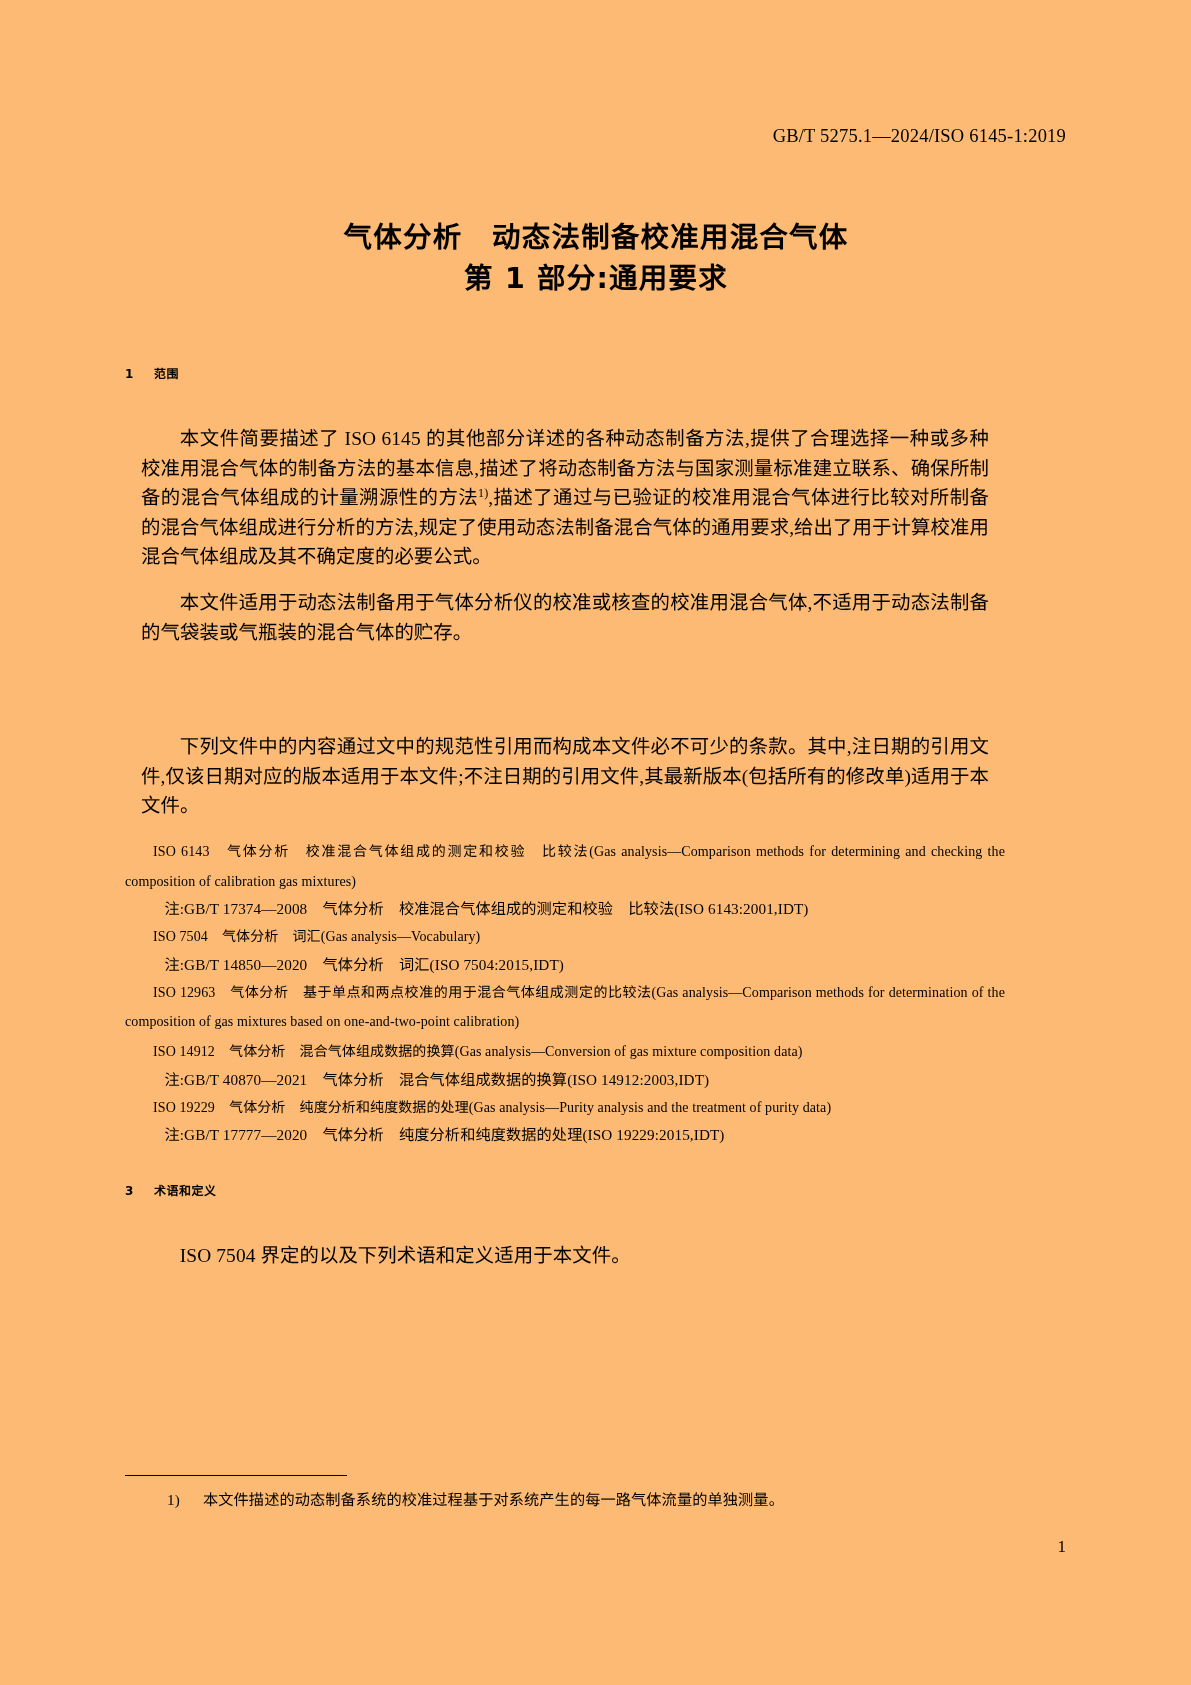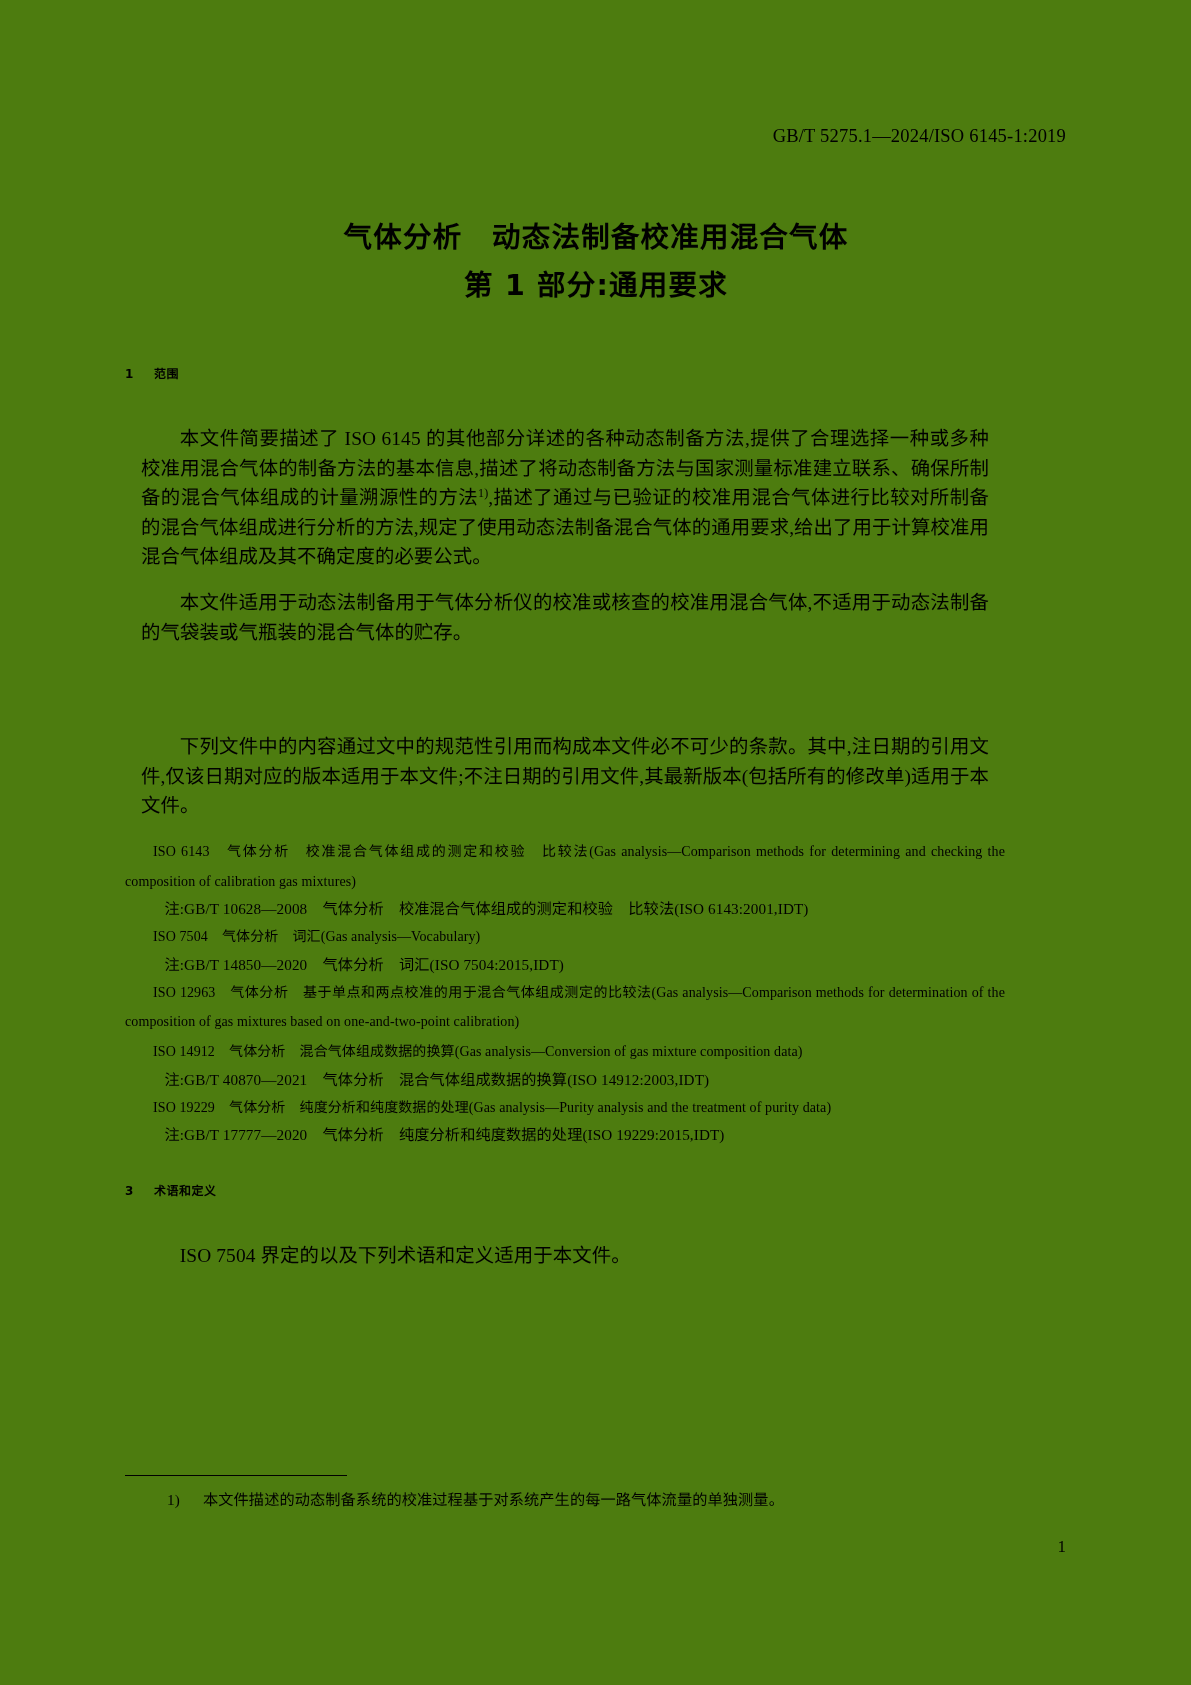"GB/T 5275.1—2024/ISO 6145-1:2019" .page { background: #4d7c0f -> #fdba74 }
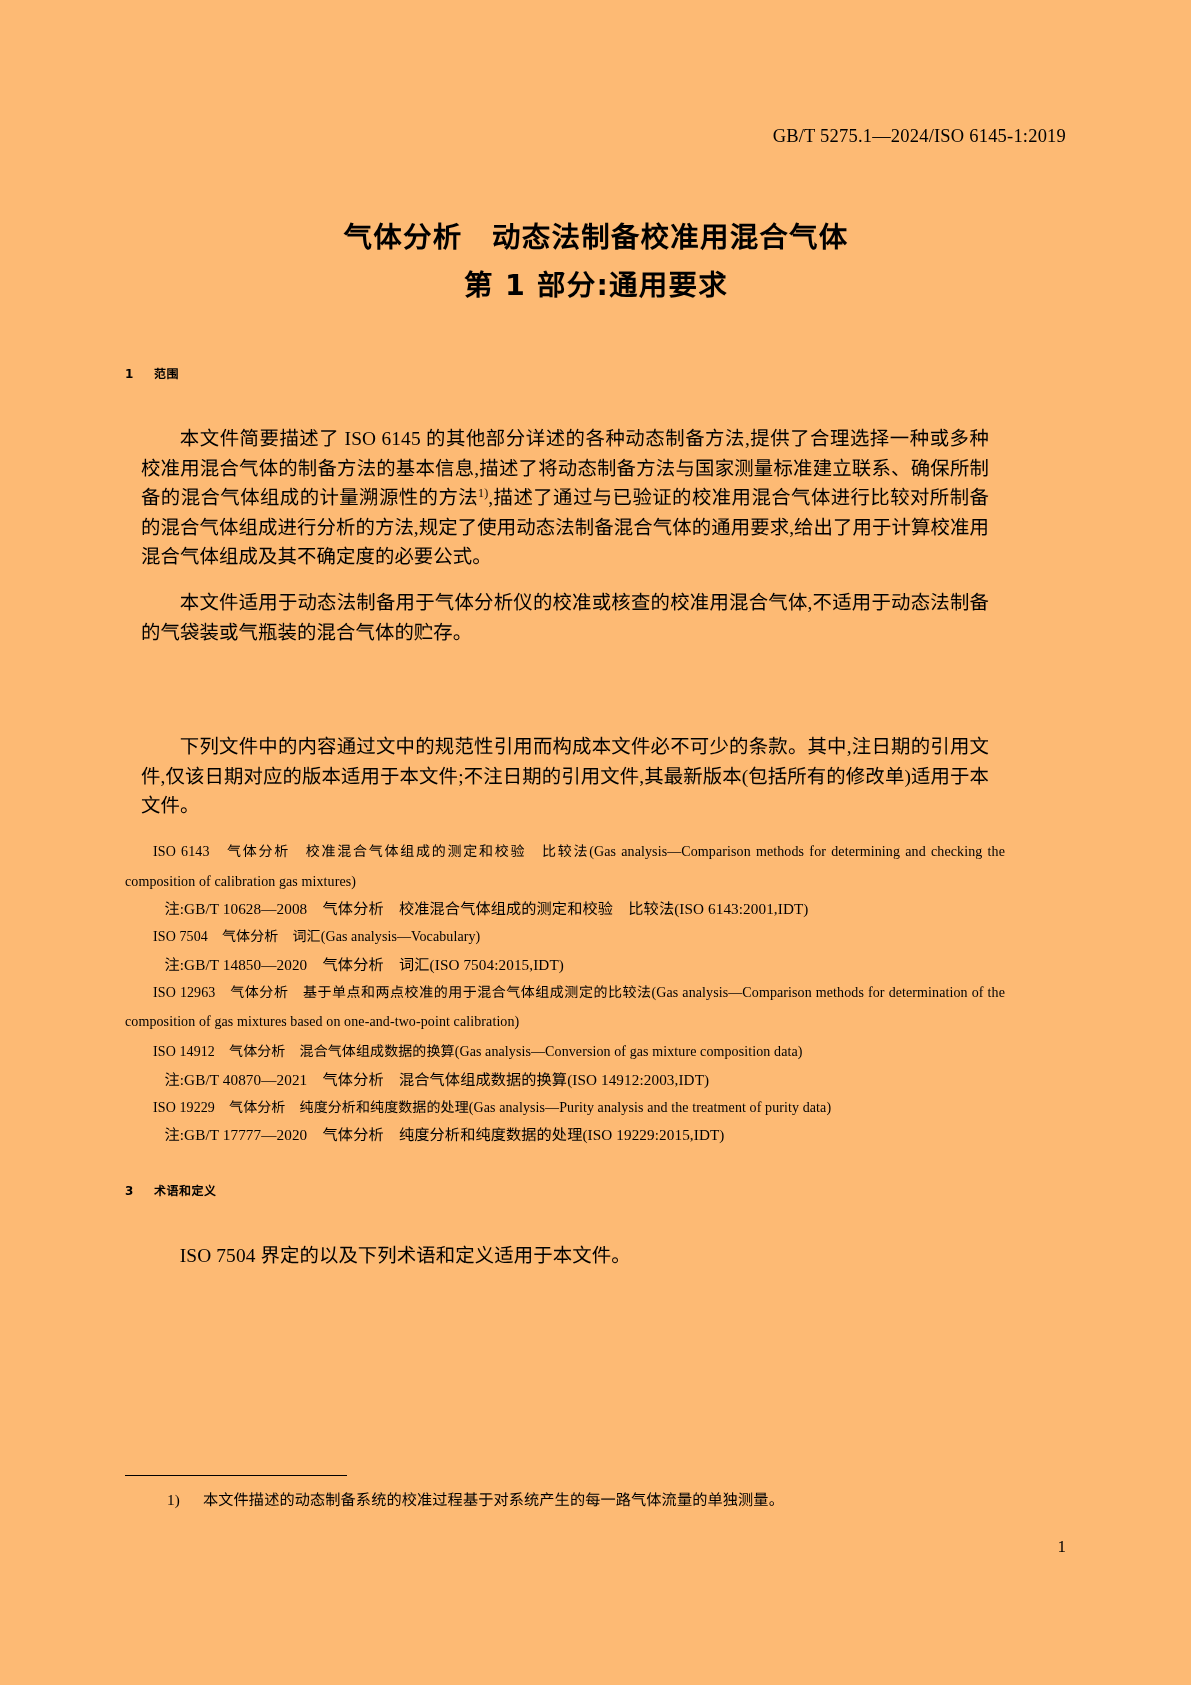"第 1 部分:通用要求" .doc-title .line2 { margin-top: 8px -> 1px }
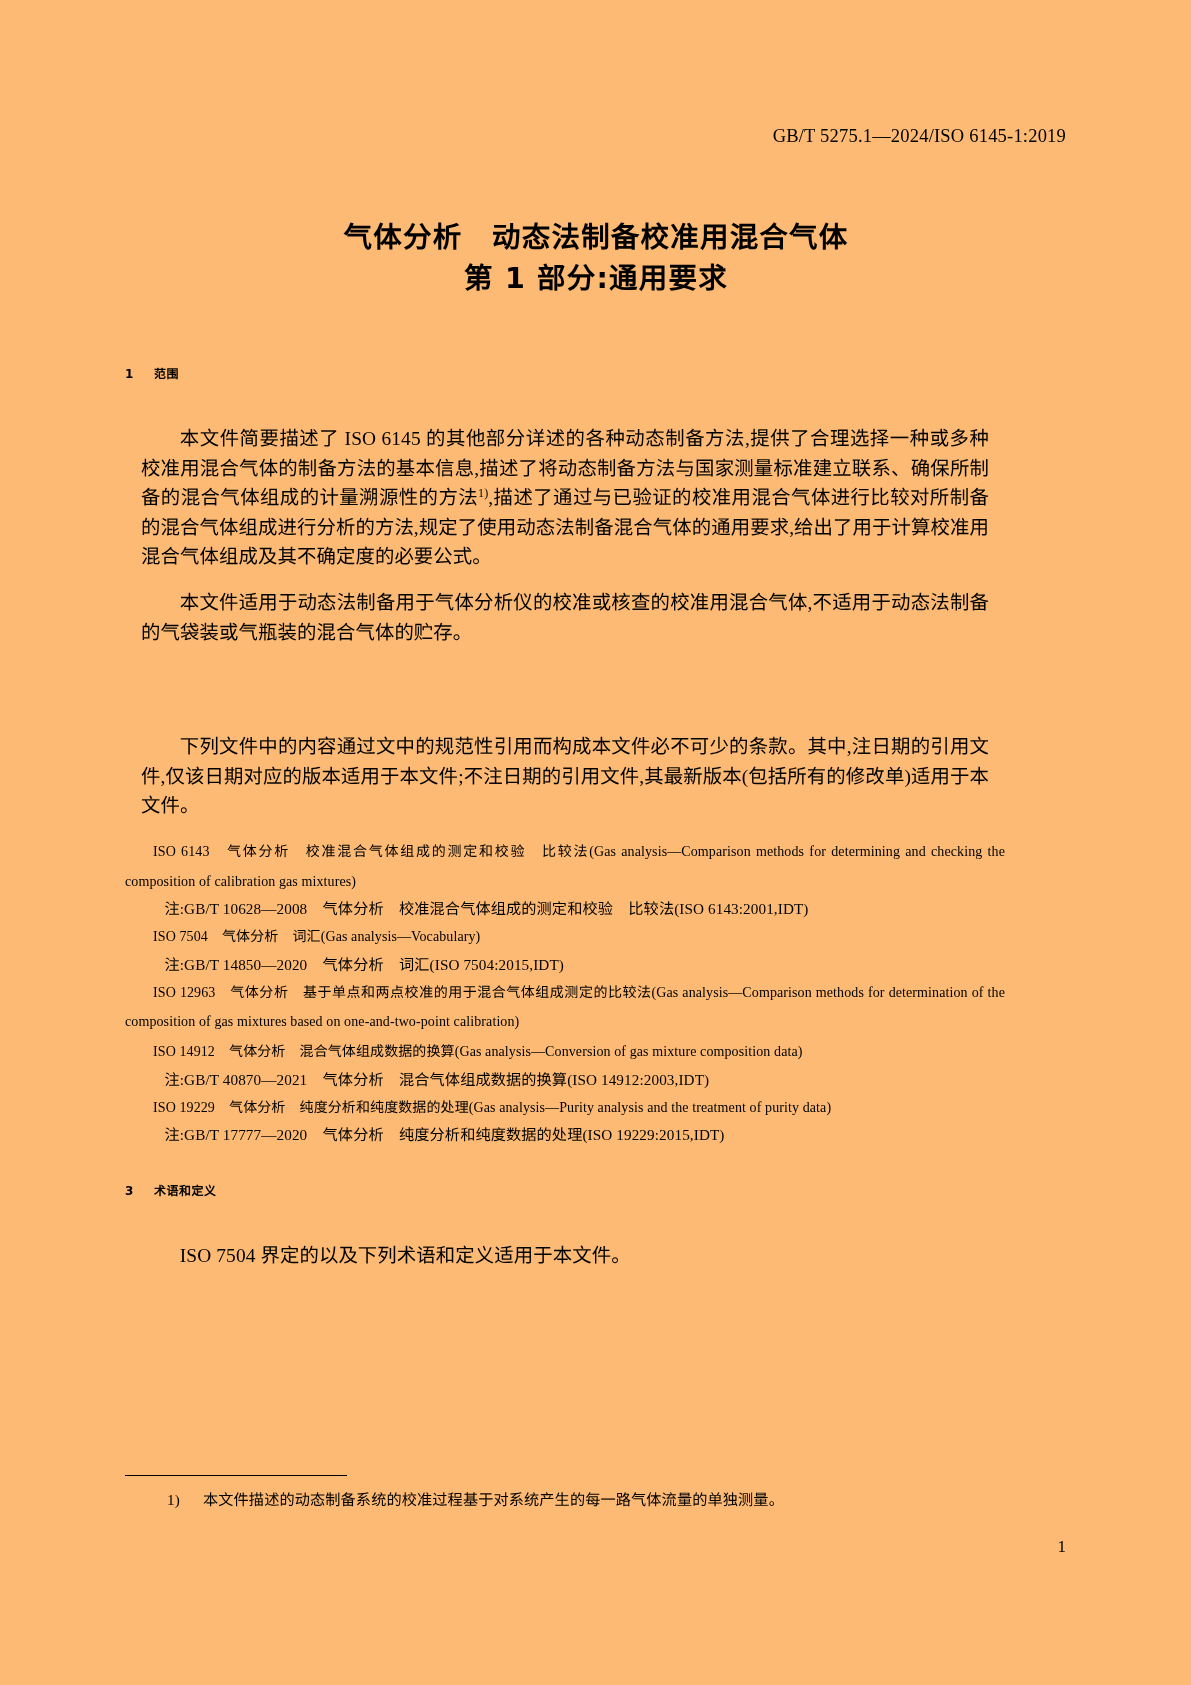"注:GB/T 10628—2008 气体分析 校准混合气体组成的测定和校验" p.note-para { text: 10628 -> 17374 }
